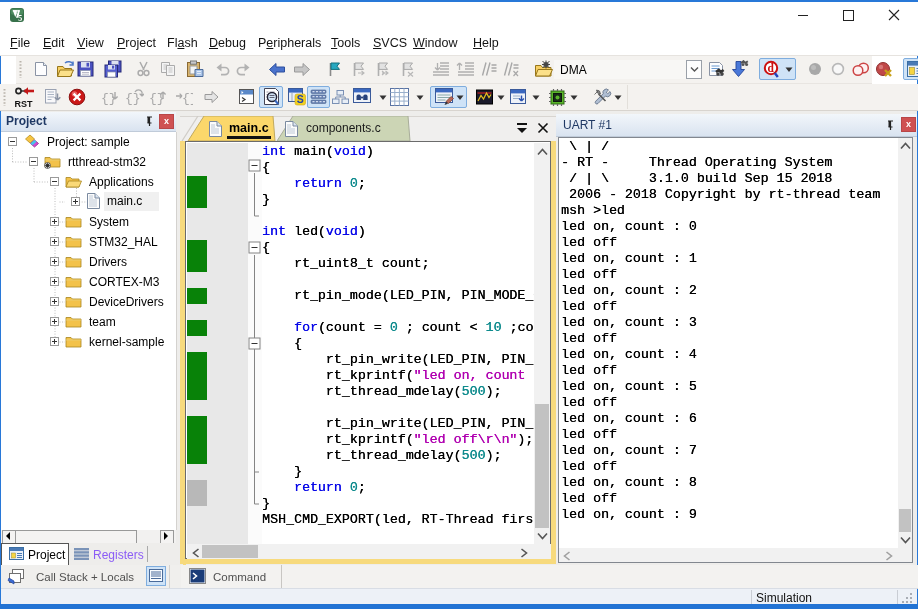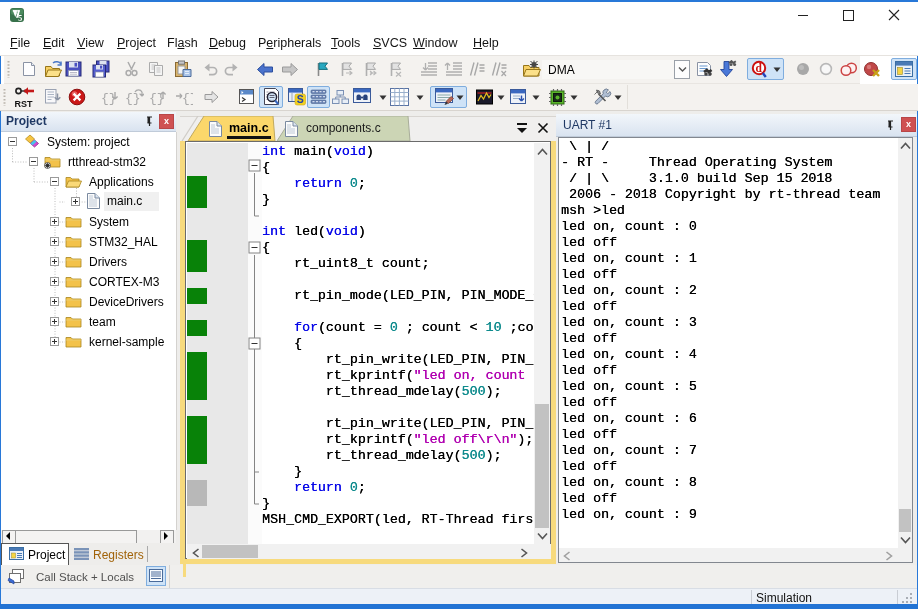"DMA" div.ab { left: 4px -> 16px }
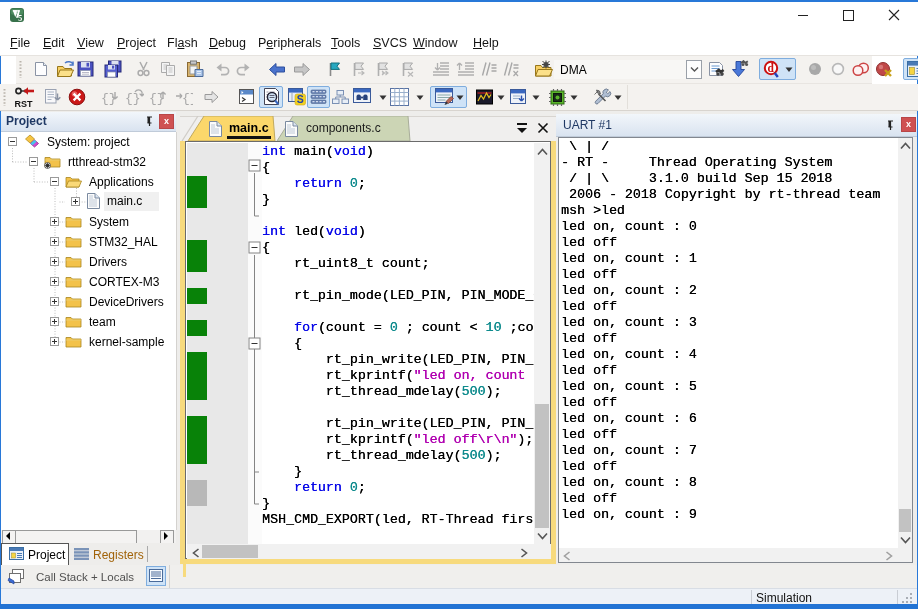"System: project" div.ab { text: System: project -> Project: sample }
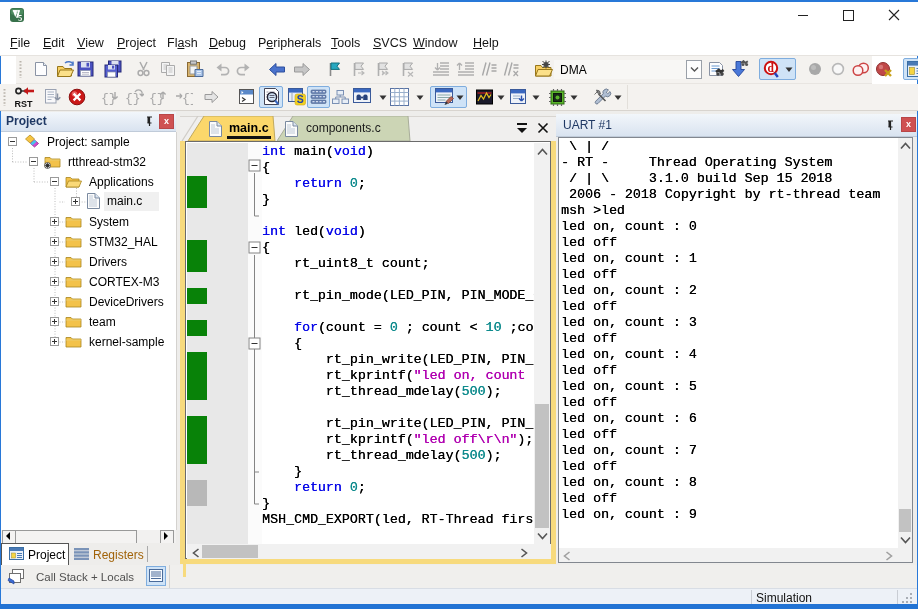"Registers" span { color: #a16207 -> #8b5cf6 }
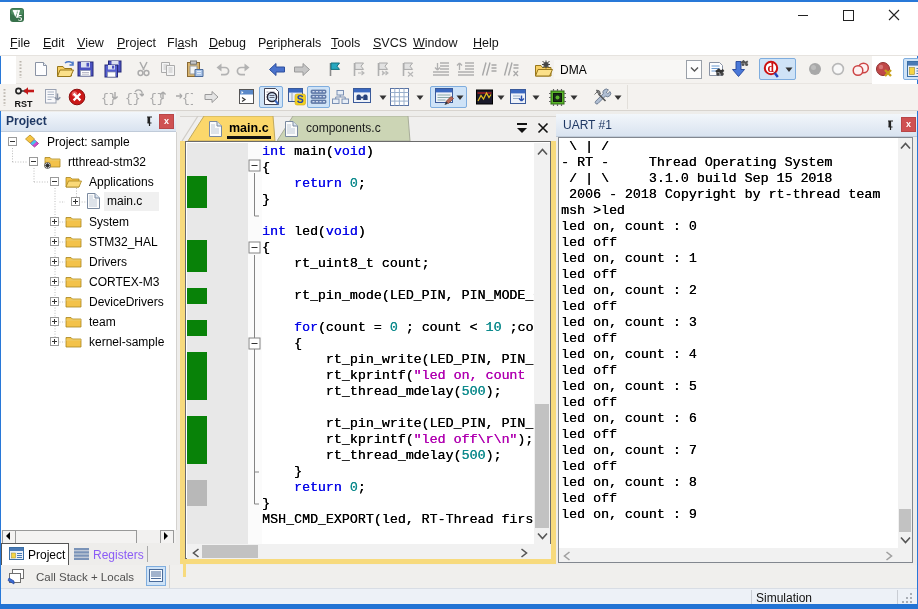"Command" div.ab { html: none -> <div> <div></div> <svg> <rect></rect> <rect></rect> <path></path> </svg> <span>Command</span> </div> }
